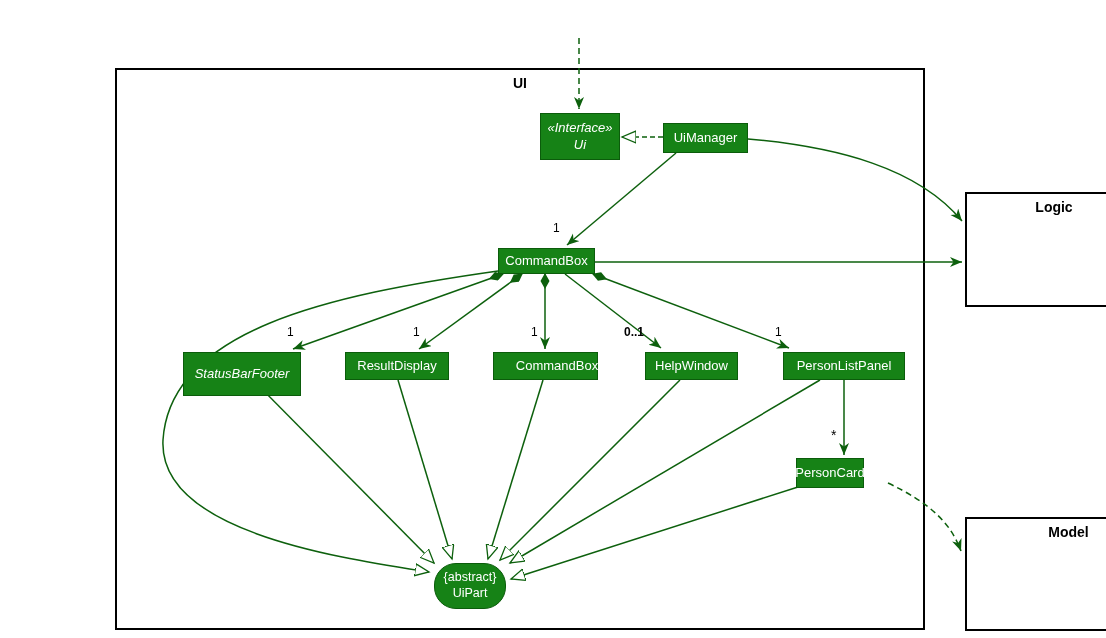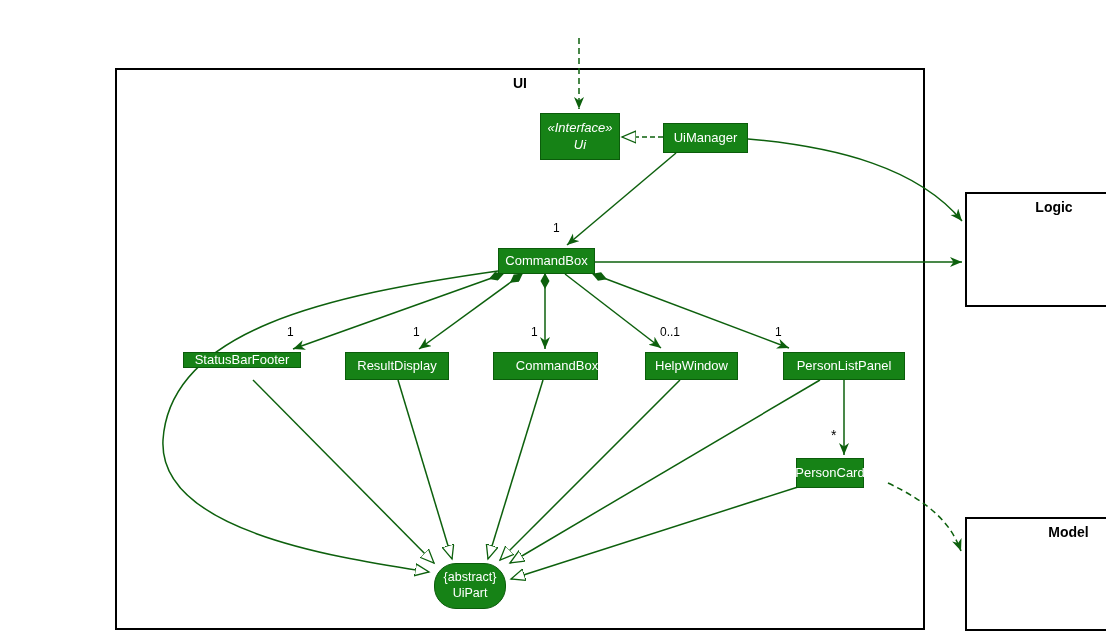"0..1" span.mult { font-weight: none -> bold; left: 612px -> 576px }
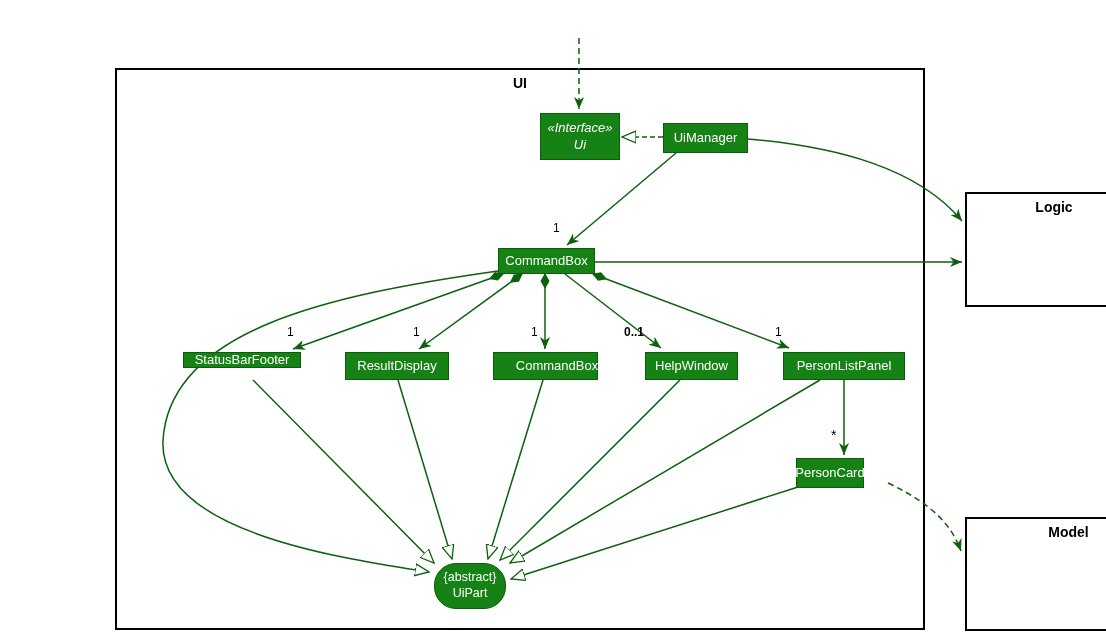"StatusBarFooter" div.uml-class { font-style: none -> italic; height: 16px -> 44px }
